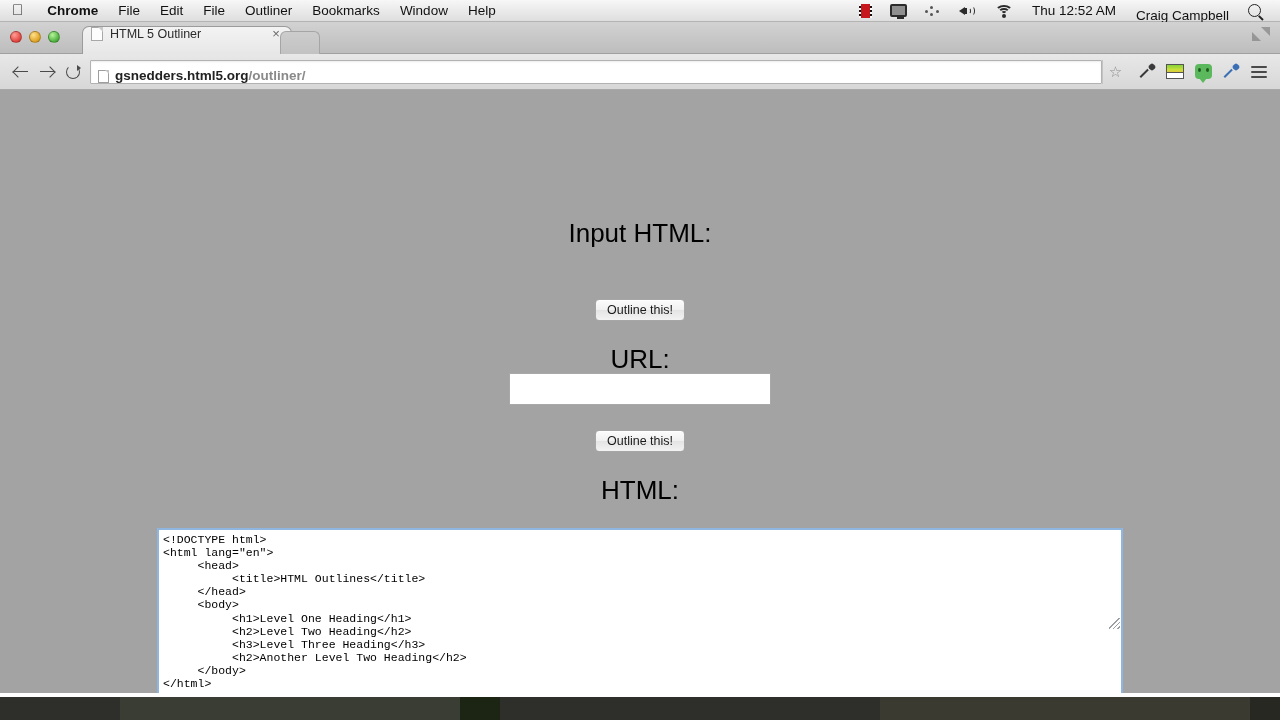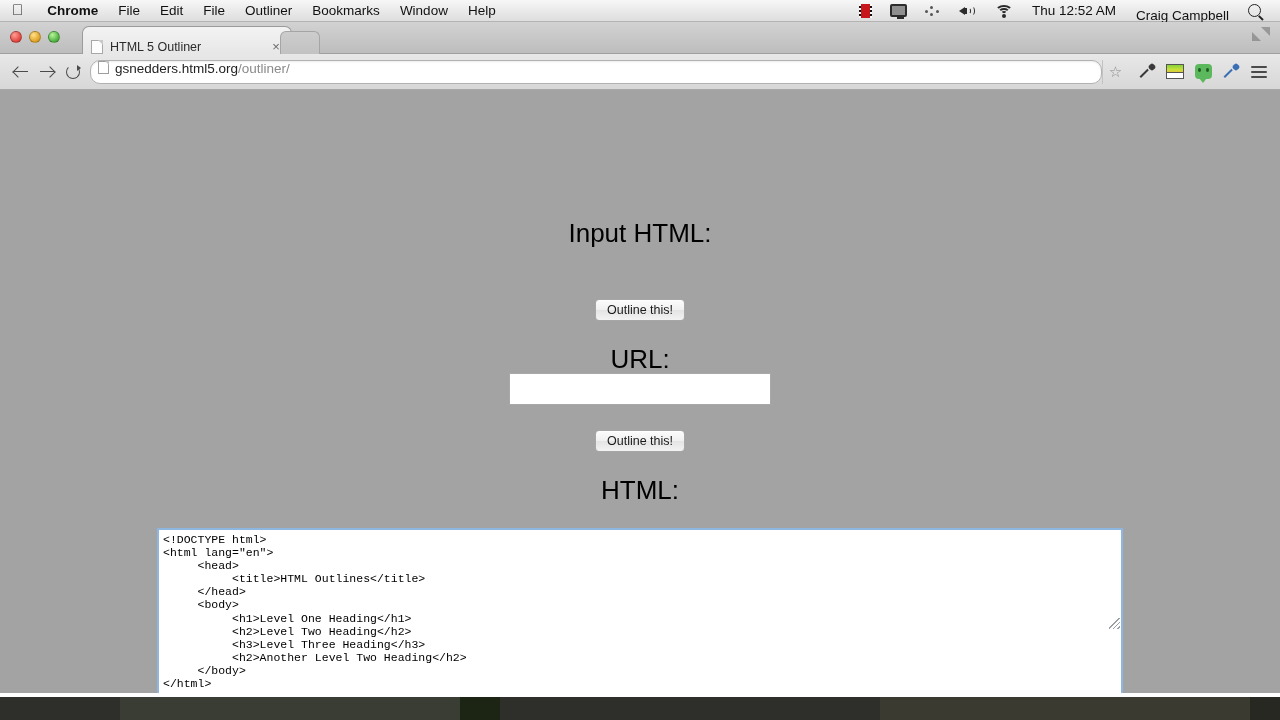"HTML 5 Outliner" #tab-active { align-items: flex-end -> flex-start }
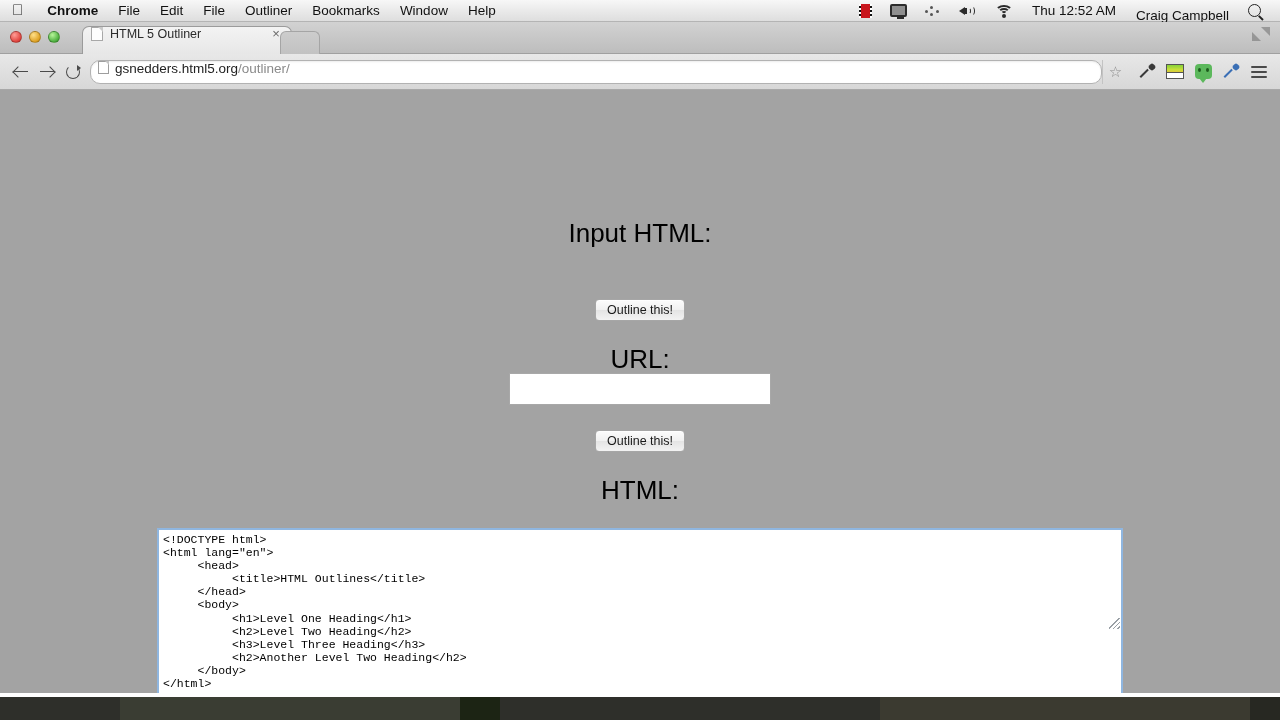"gsnedders.html5.org/outliner/" #omnibox { align-items: flex-start -> flex-end; border-radius: 10px -> 1px; font-weight: none -> bold }
